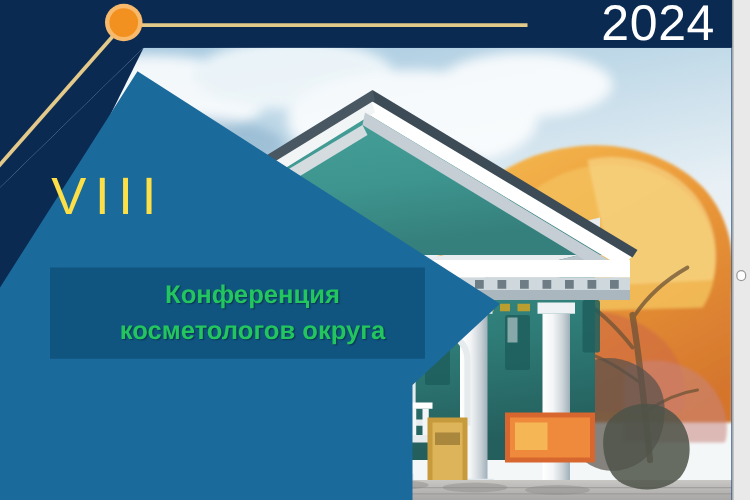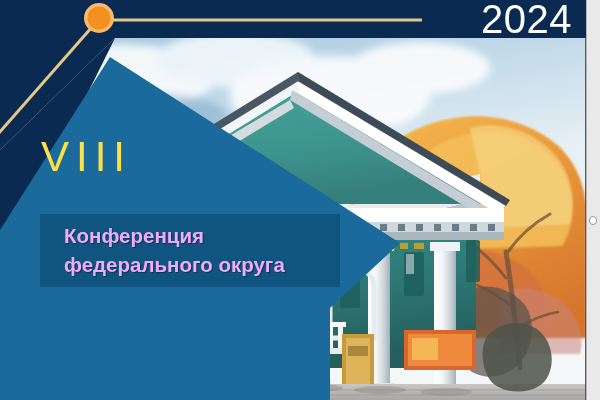"2024" #banner { text-align: none -> center }
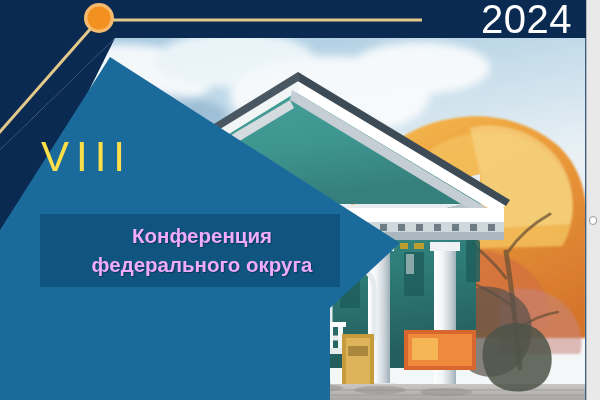"Конференция" .title-line { color: #f0abfc -> #22c55e }
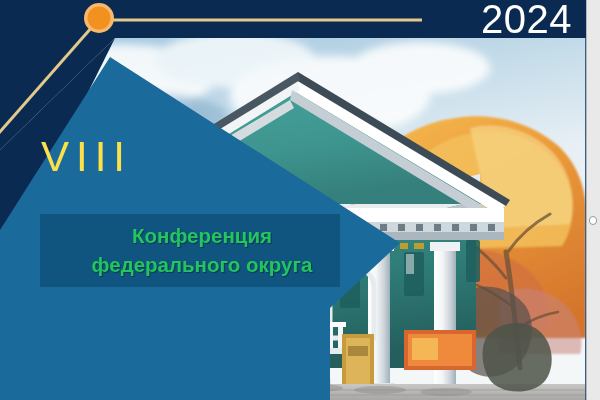"федерального округа" div.title-line { text: федерального -> косметологов }
